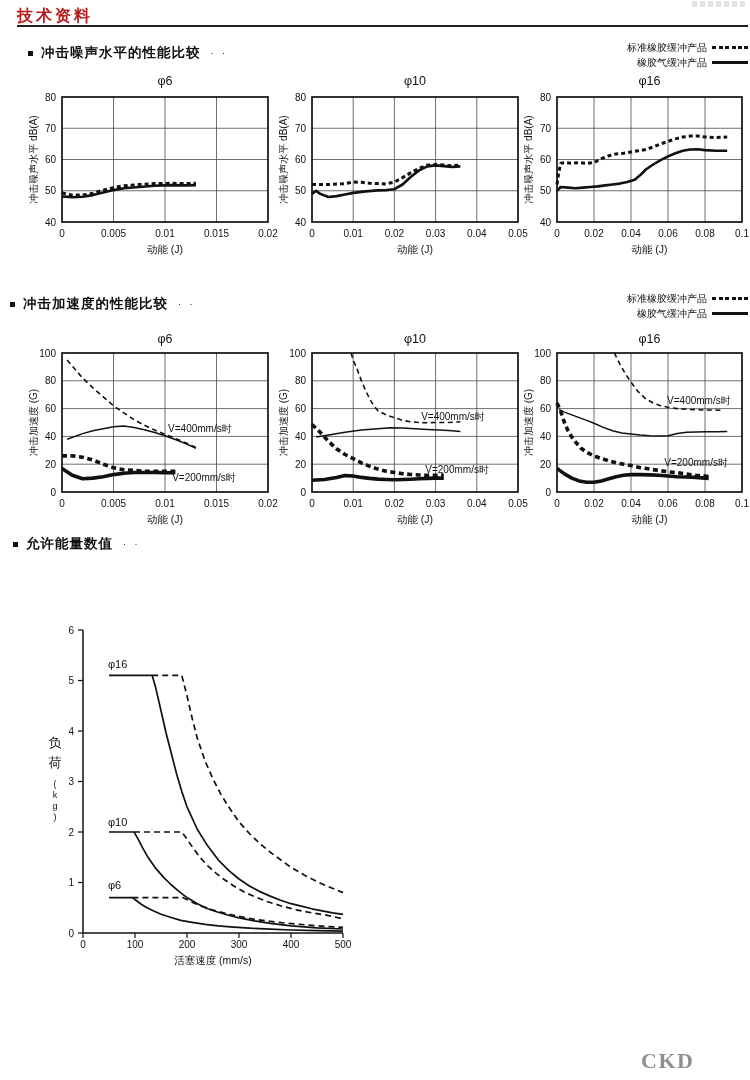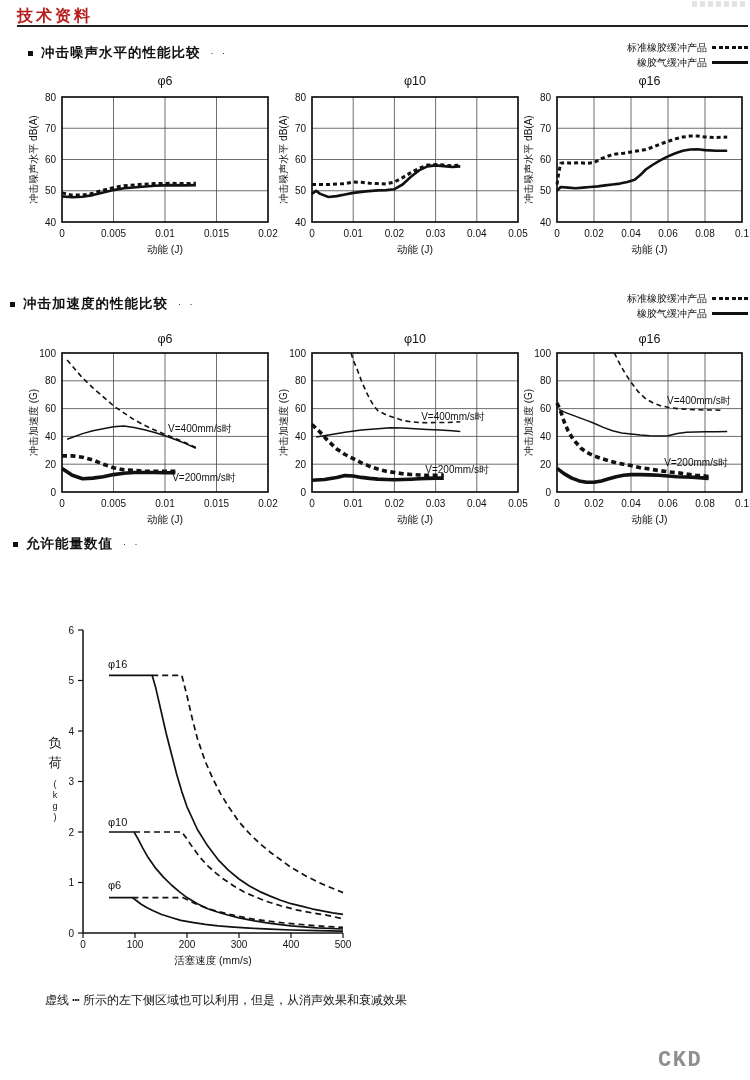"虚线 ┅ 所示的左下侧区域也可以利用，但是，从消声效果和衰减效果" div { html: <div>虚线 ┅ 所示的左下侧区域也可以利用，但是，从消声效果和衰减效果</div> -> none }
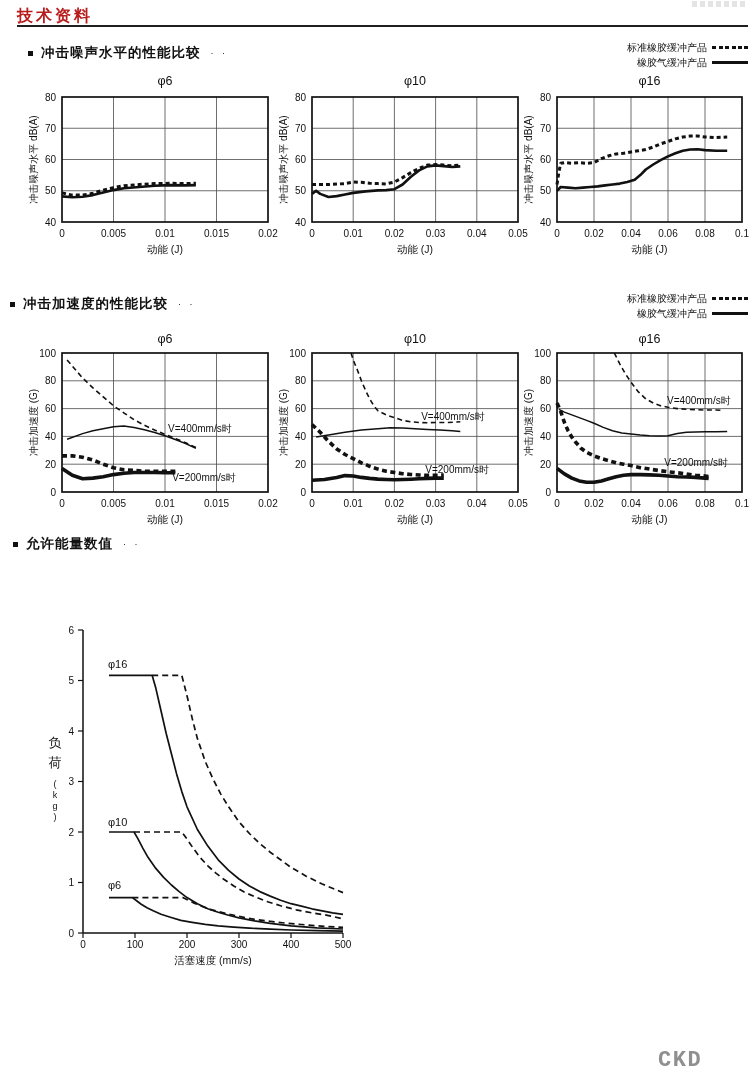"CKD" .logo { font-family: Liberation Mono, monospace -> Liberation Serif, serif; margin-left: 17px -> none }
